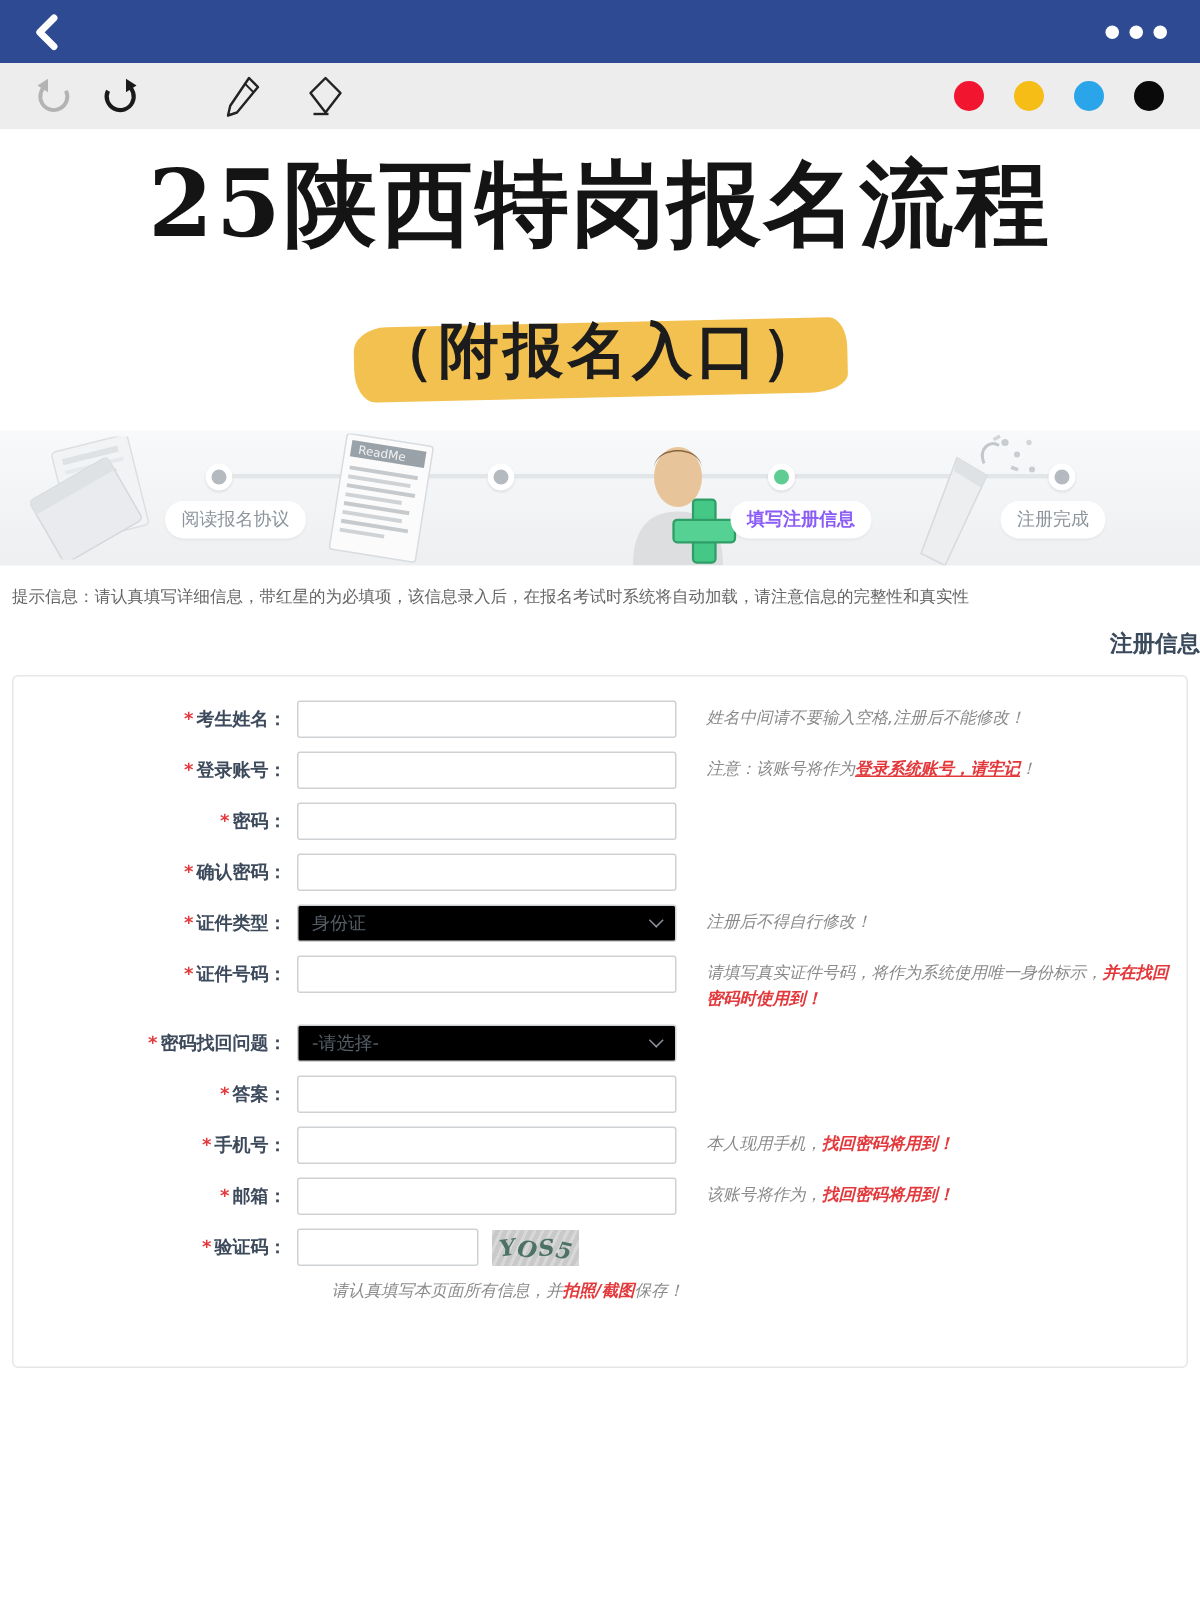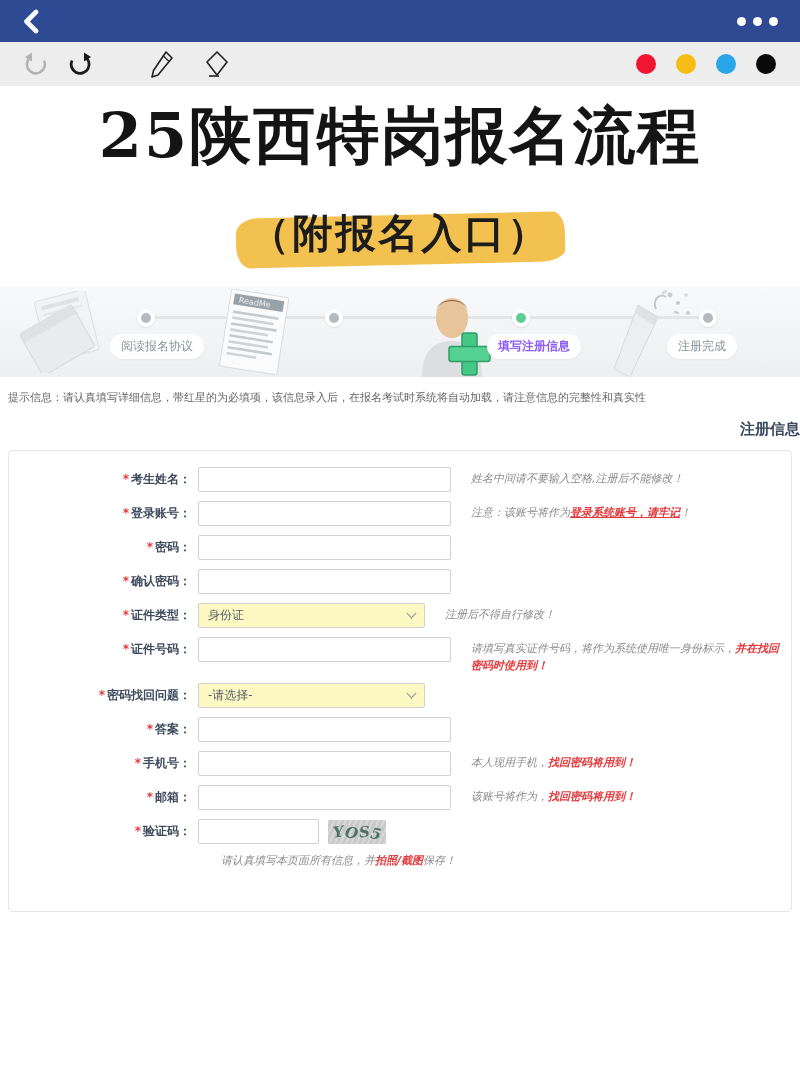"身份证" .select-box { background: #fef9c3 -> #000000; width: 227px -> 253px }
